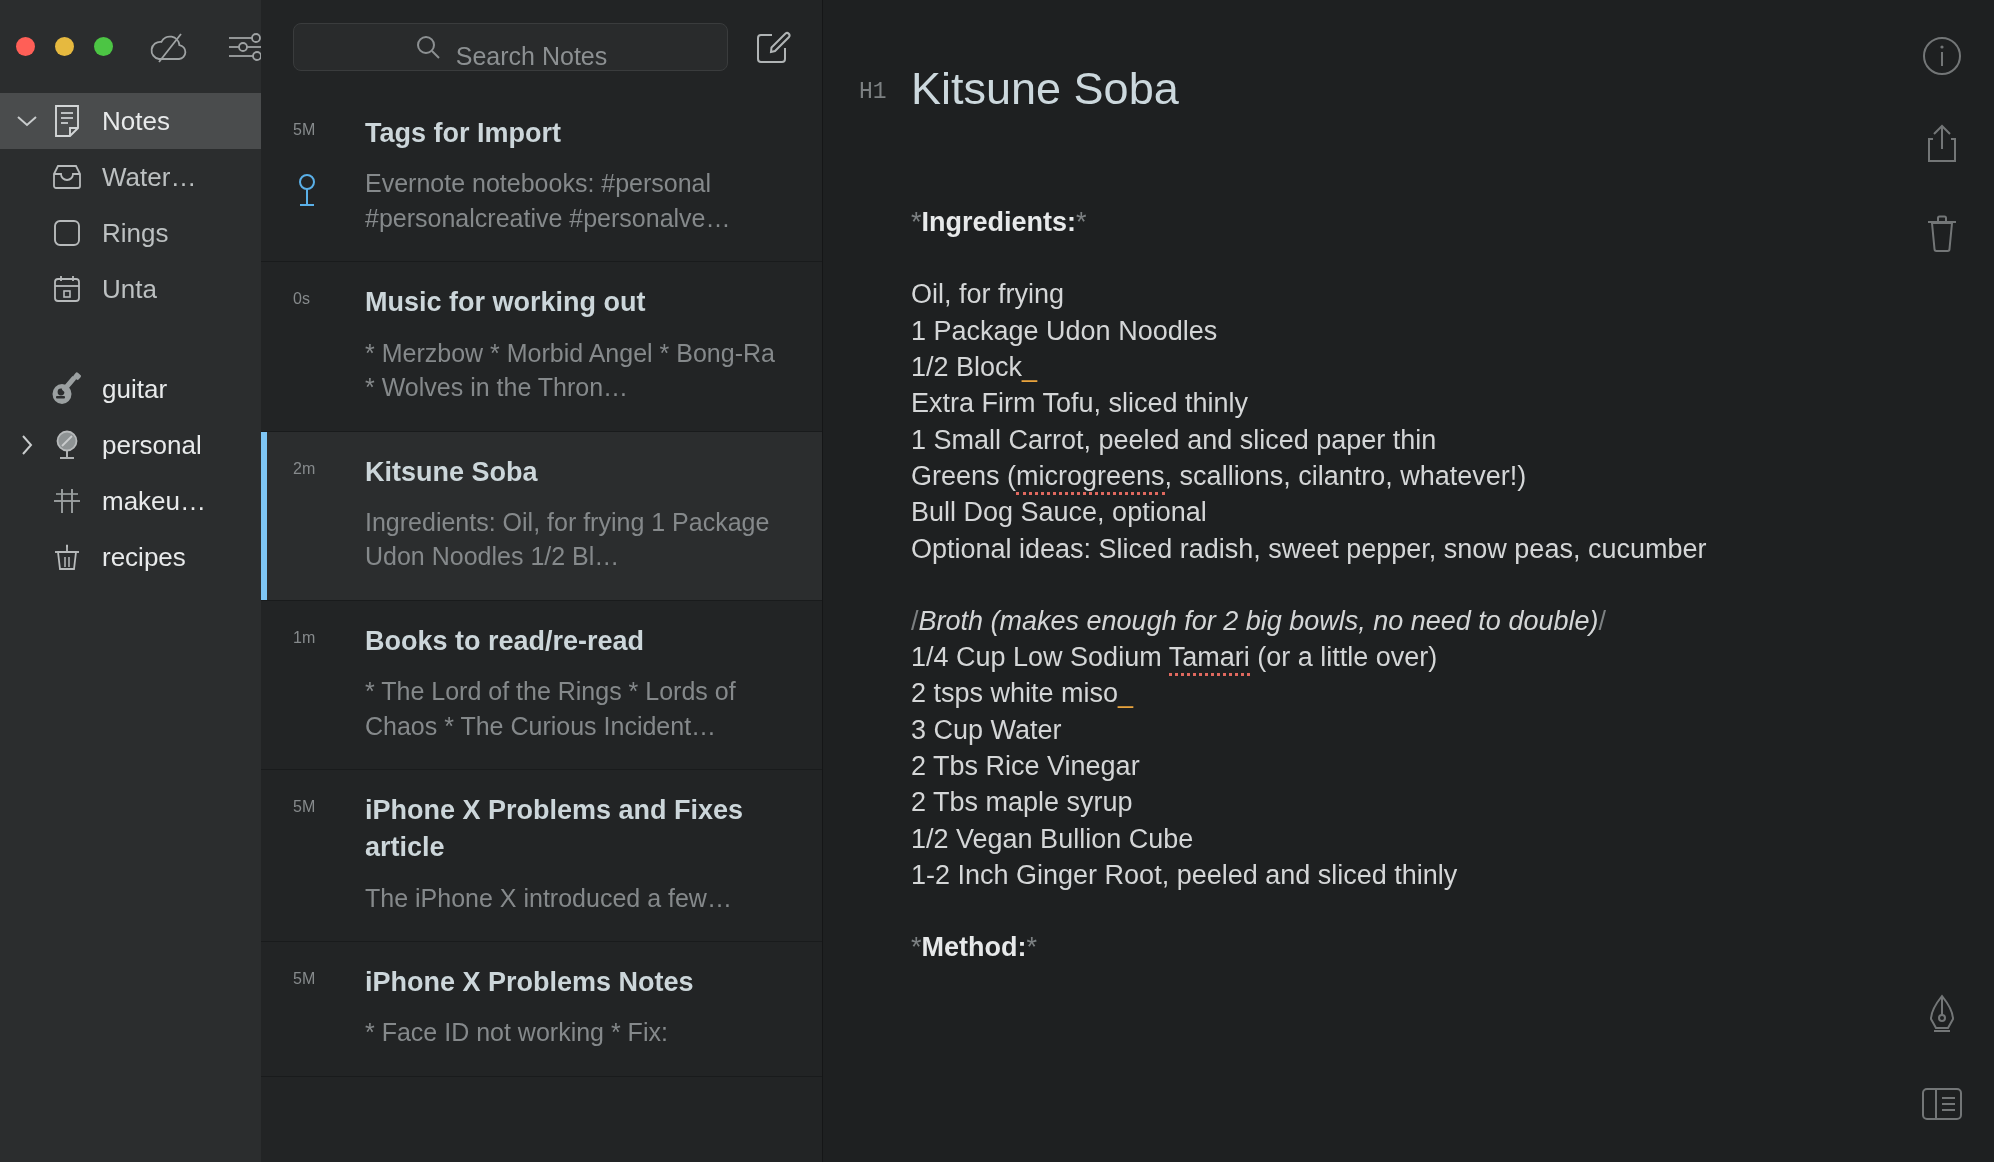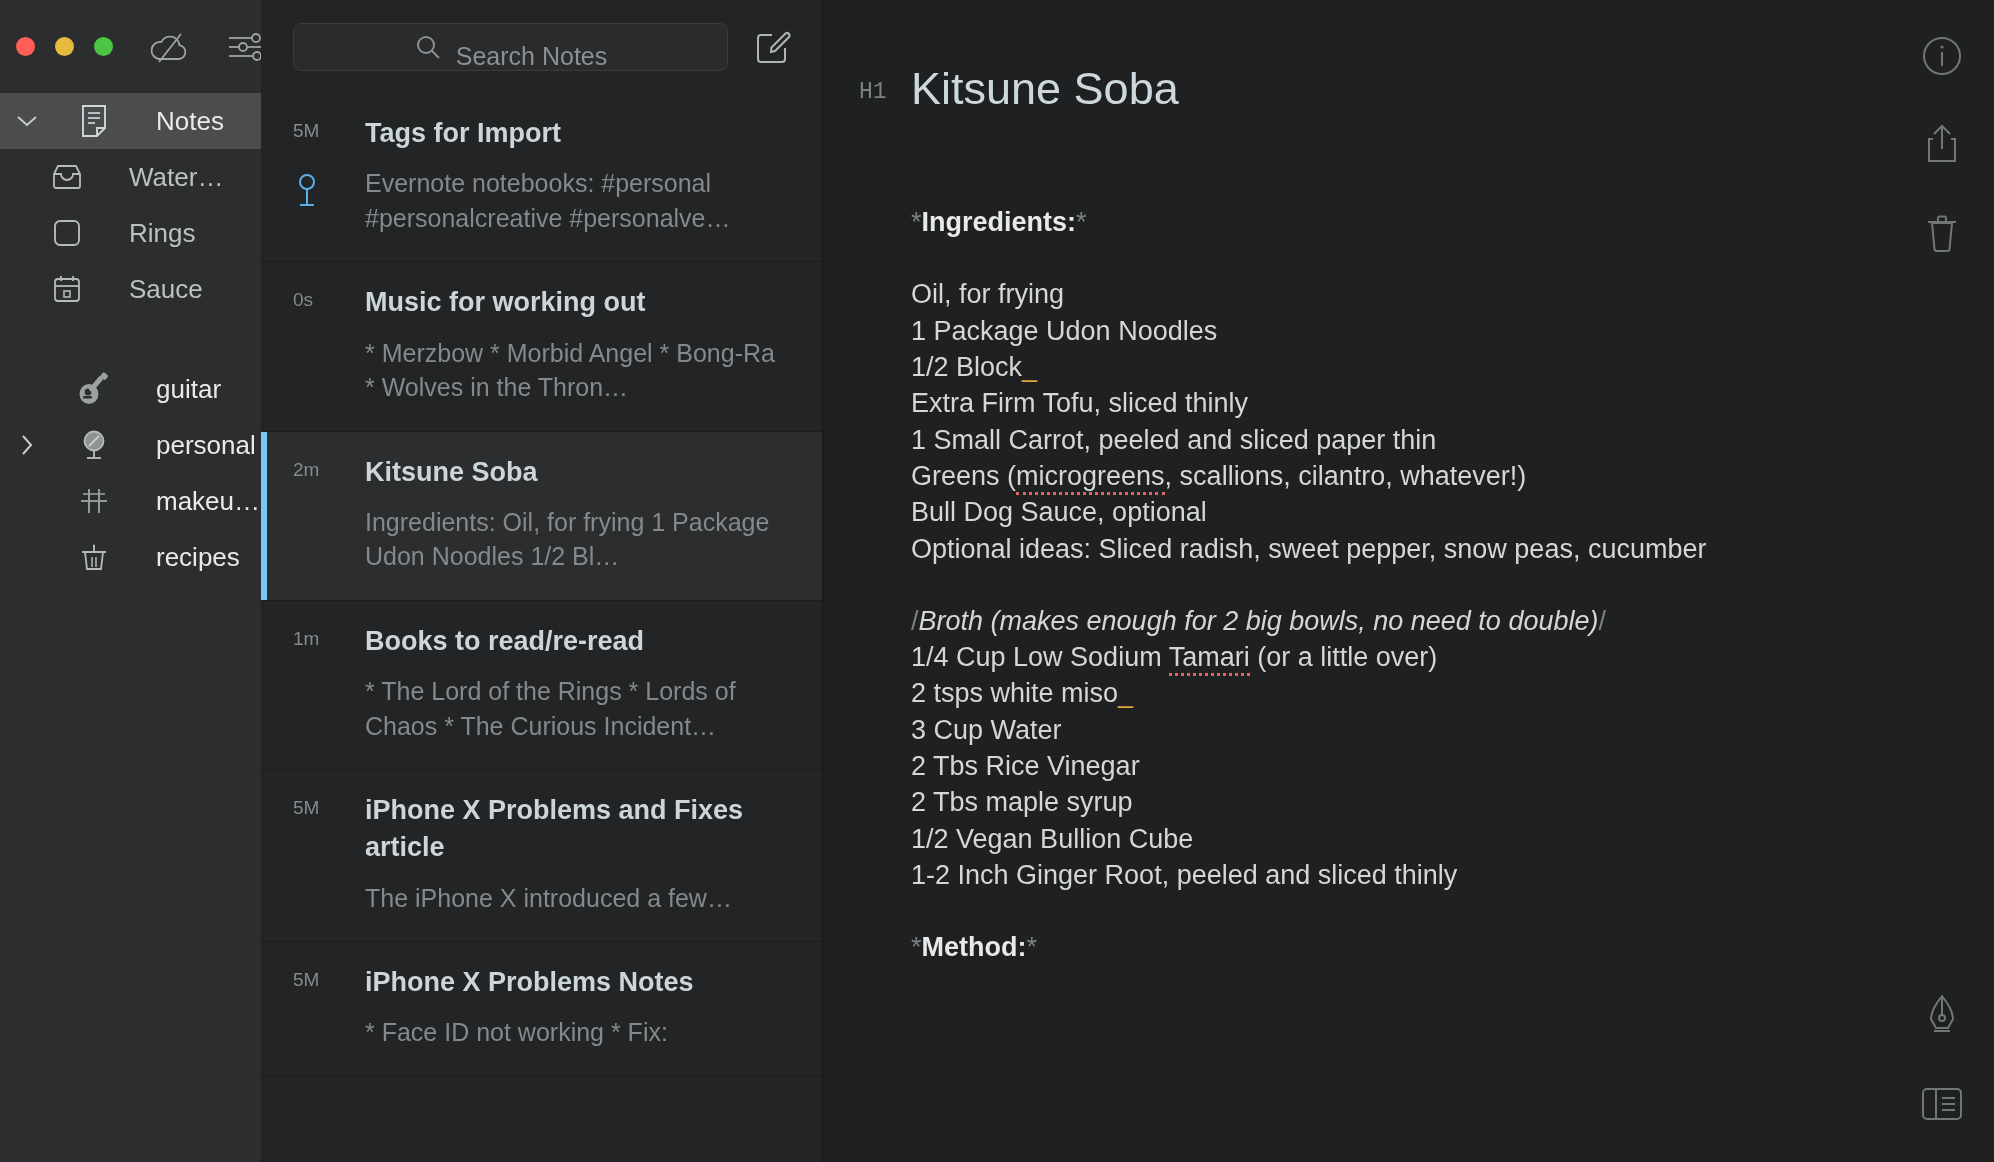"Notes" .side-row { gap: 27px -> none }
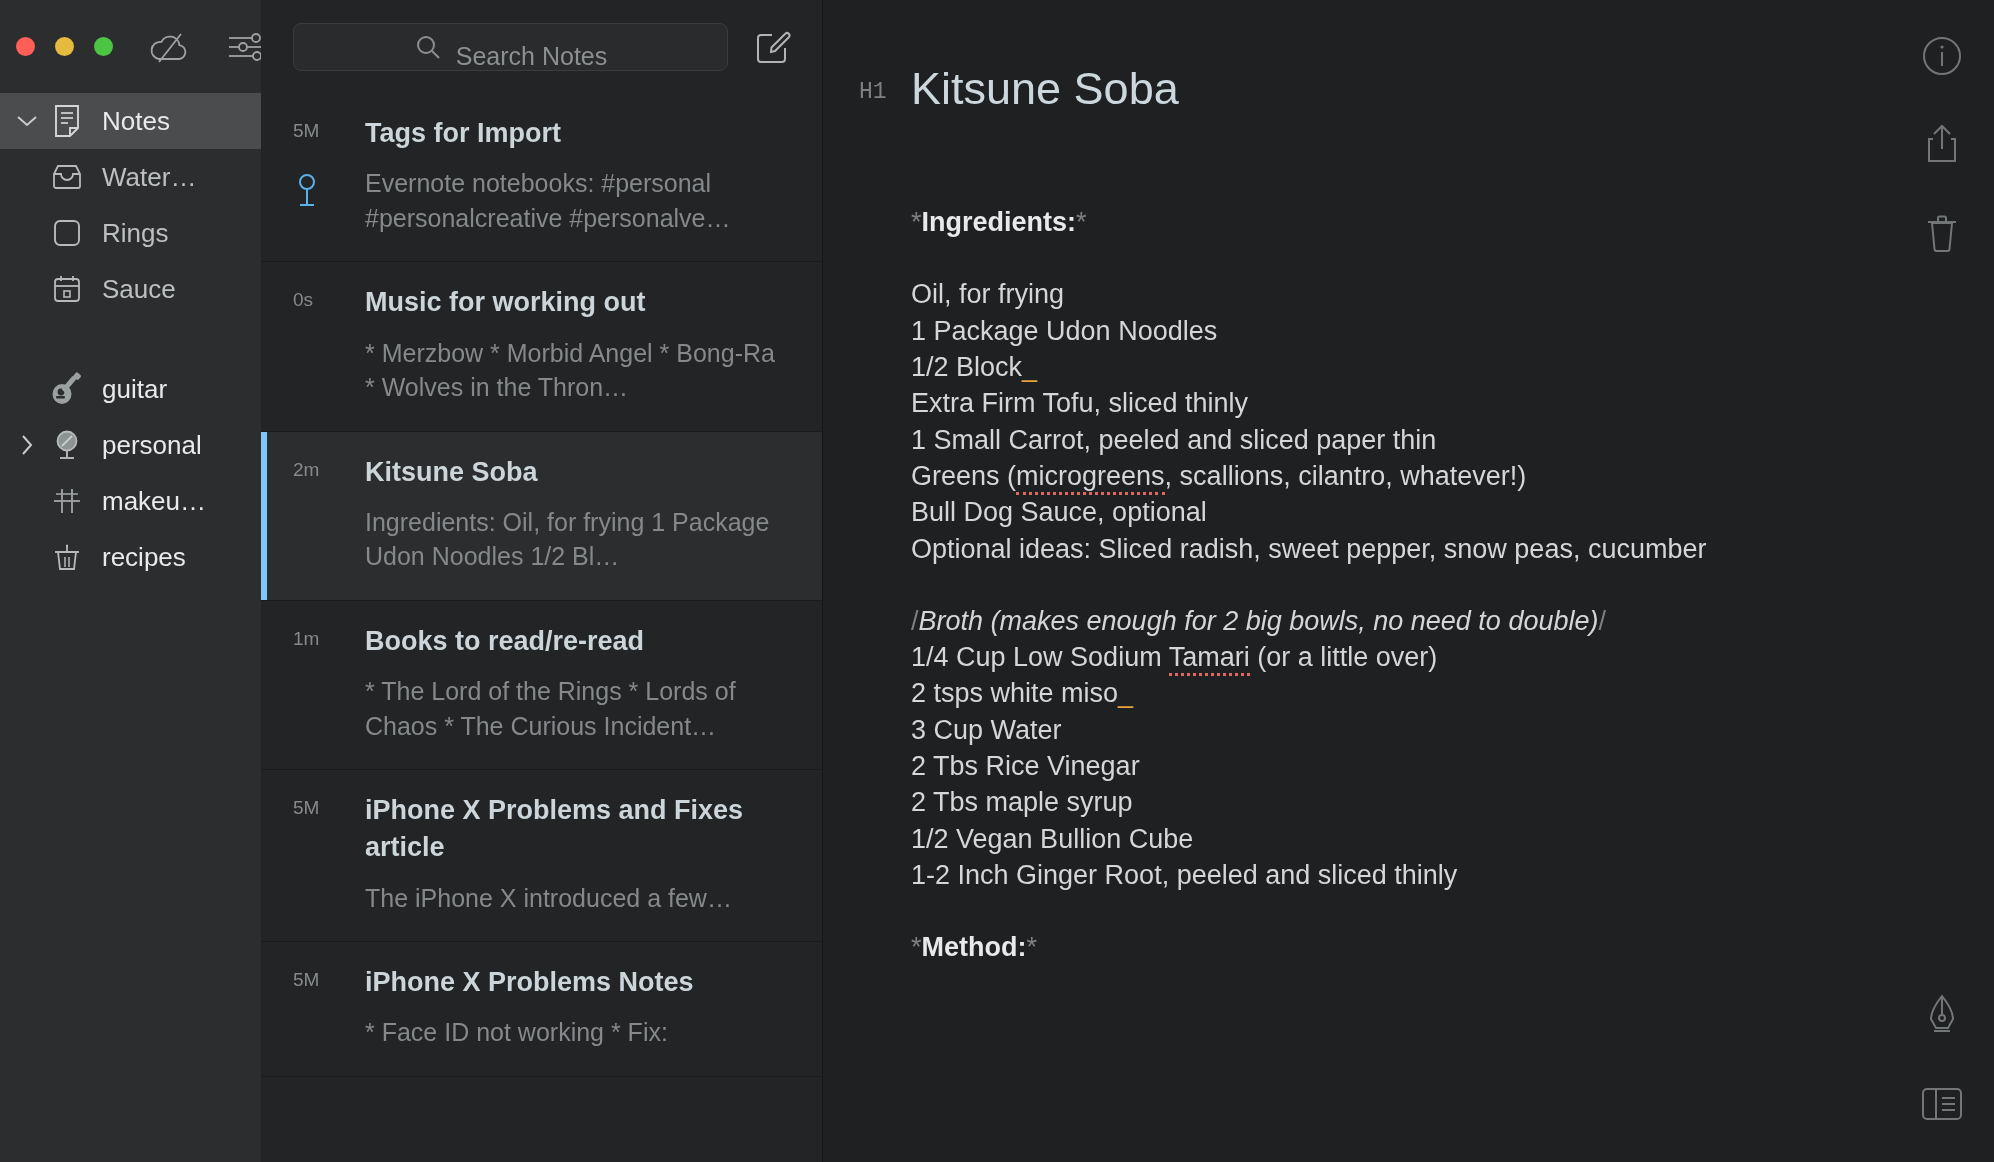"5M" .meta .time { font-size: 19px -> 16px }
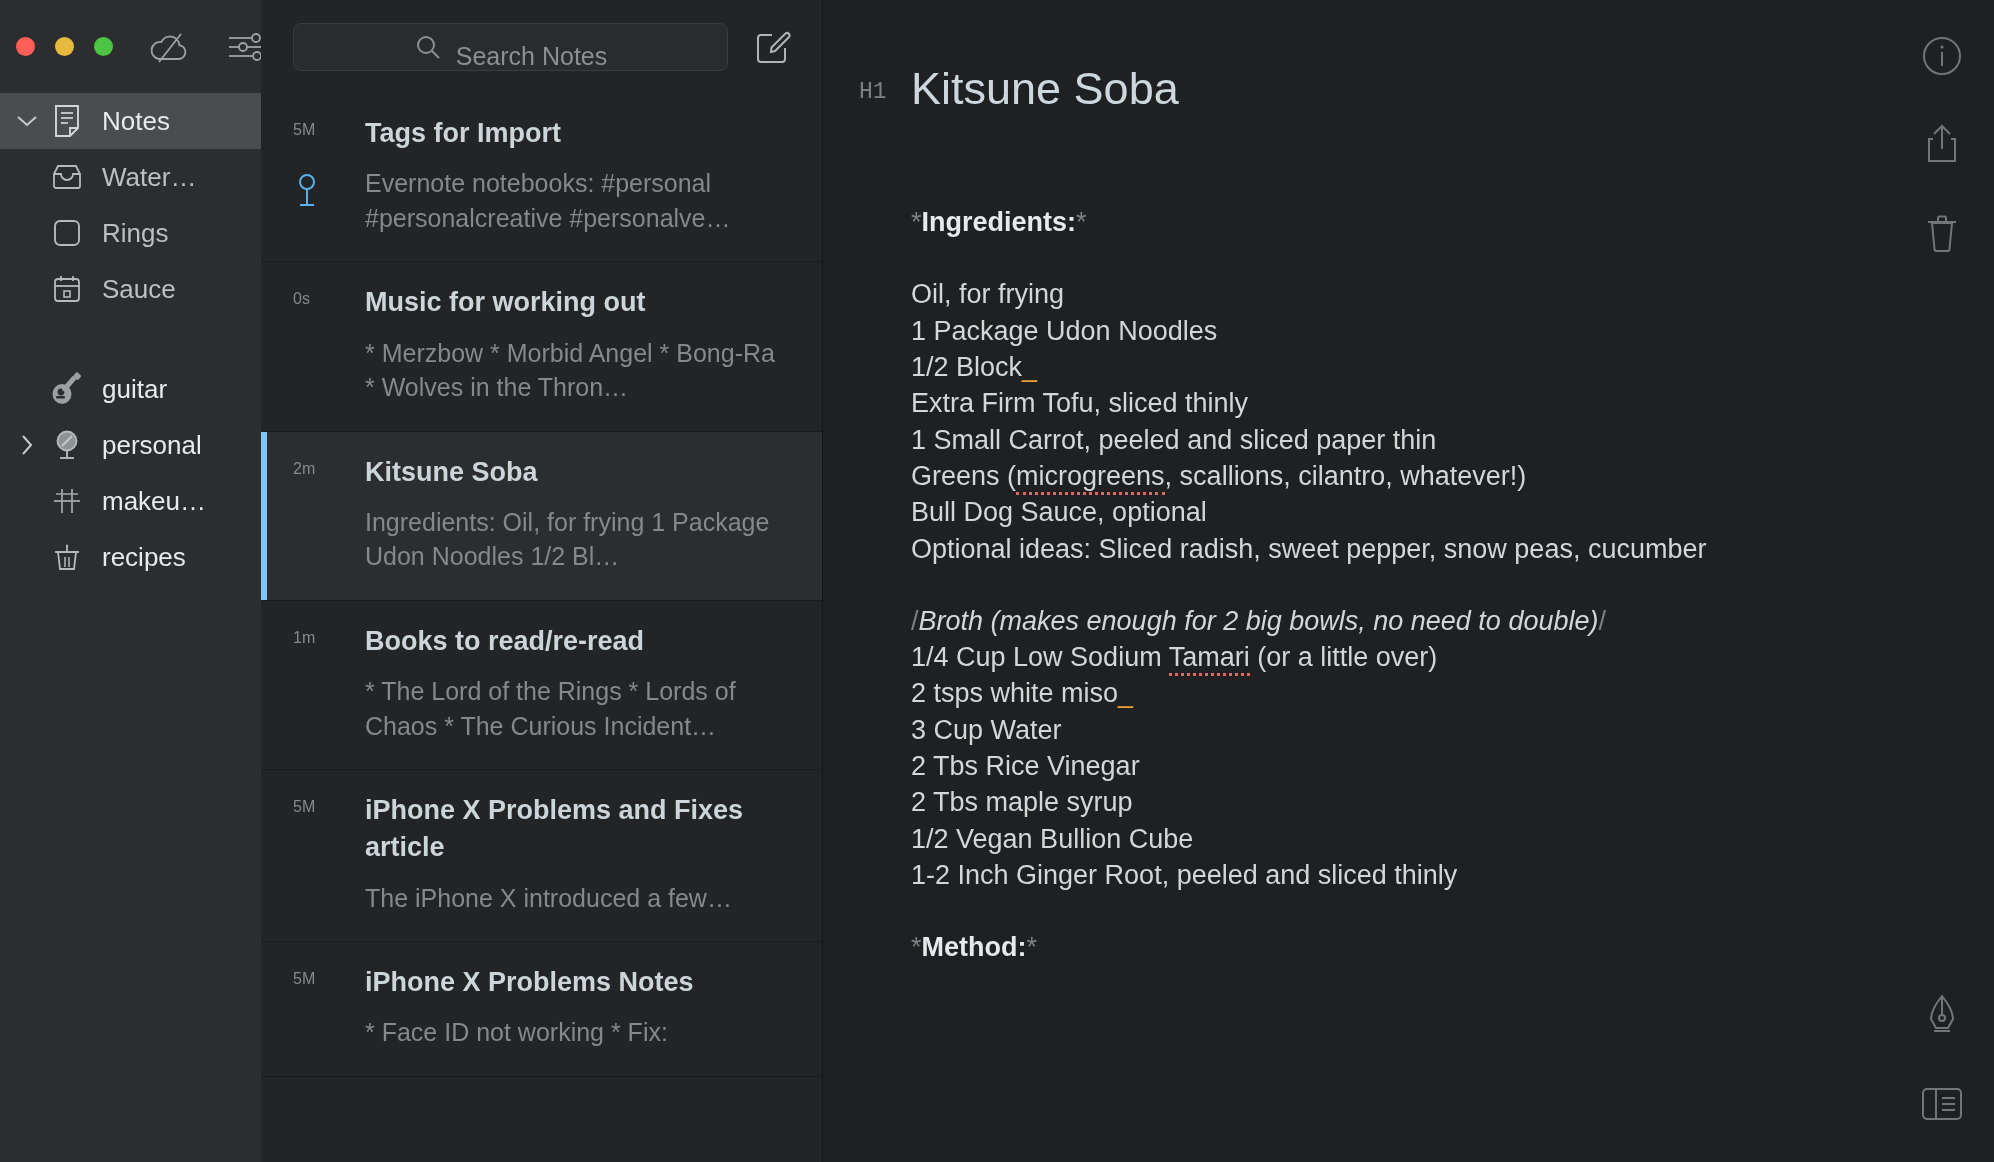"Sauce" span.lbl { text: Sauce -> Unta }
